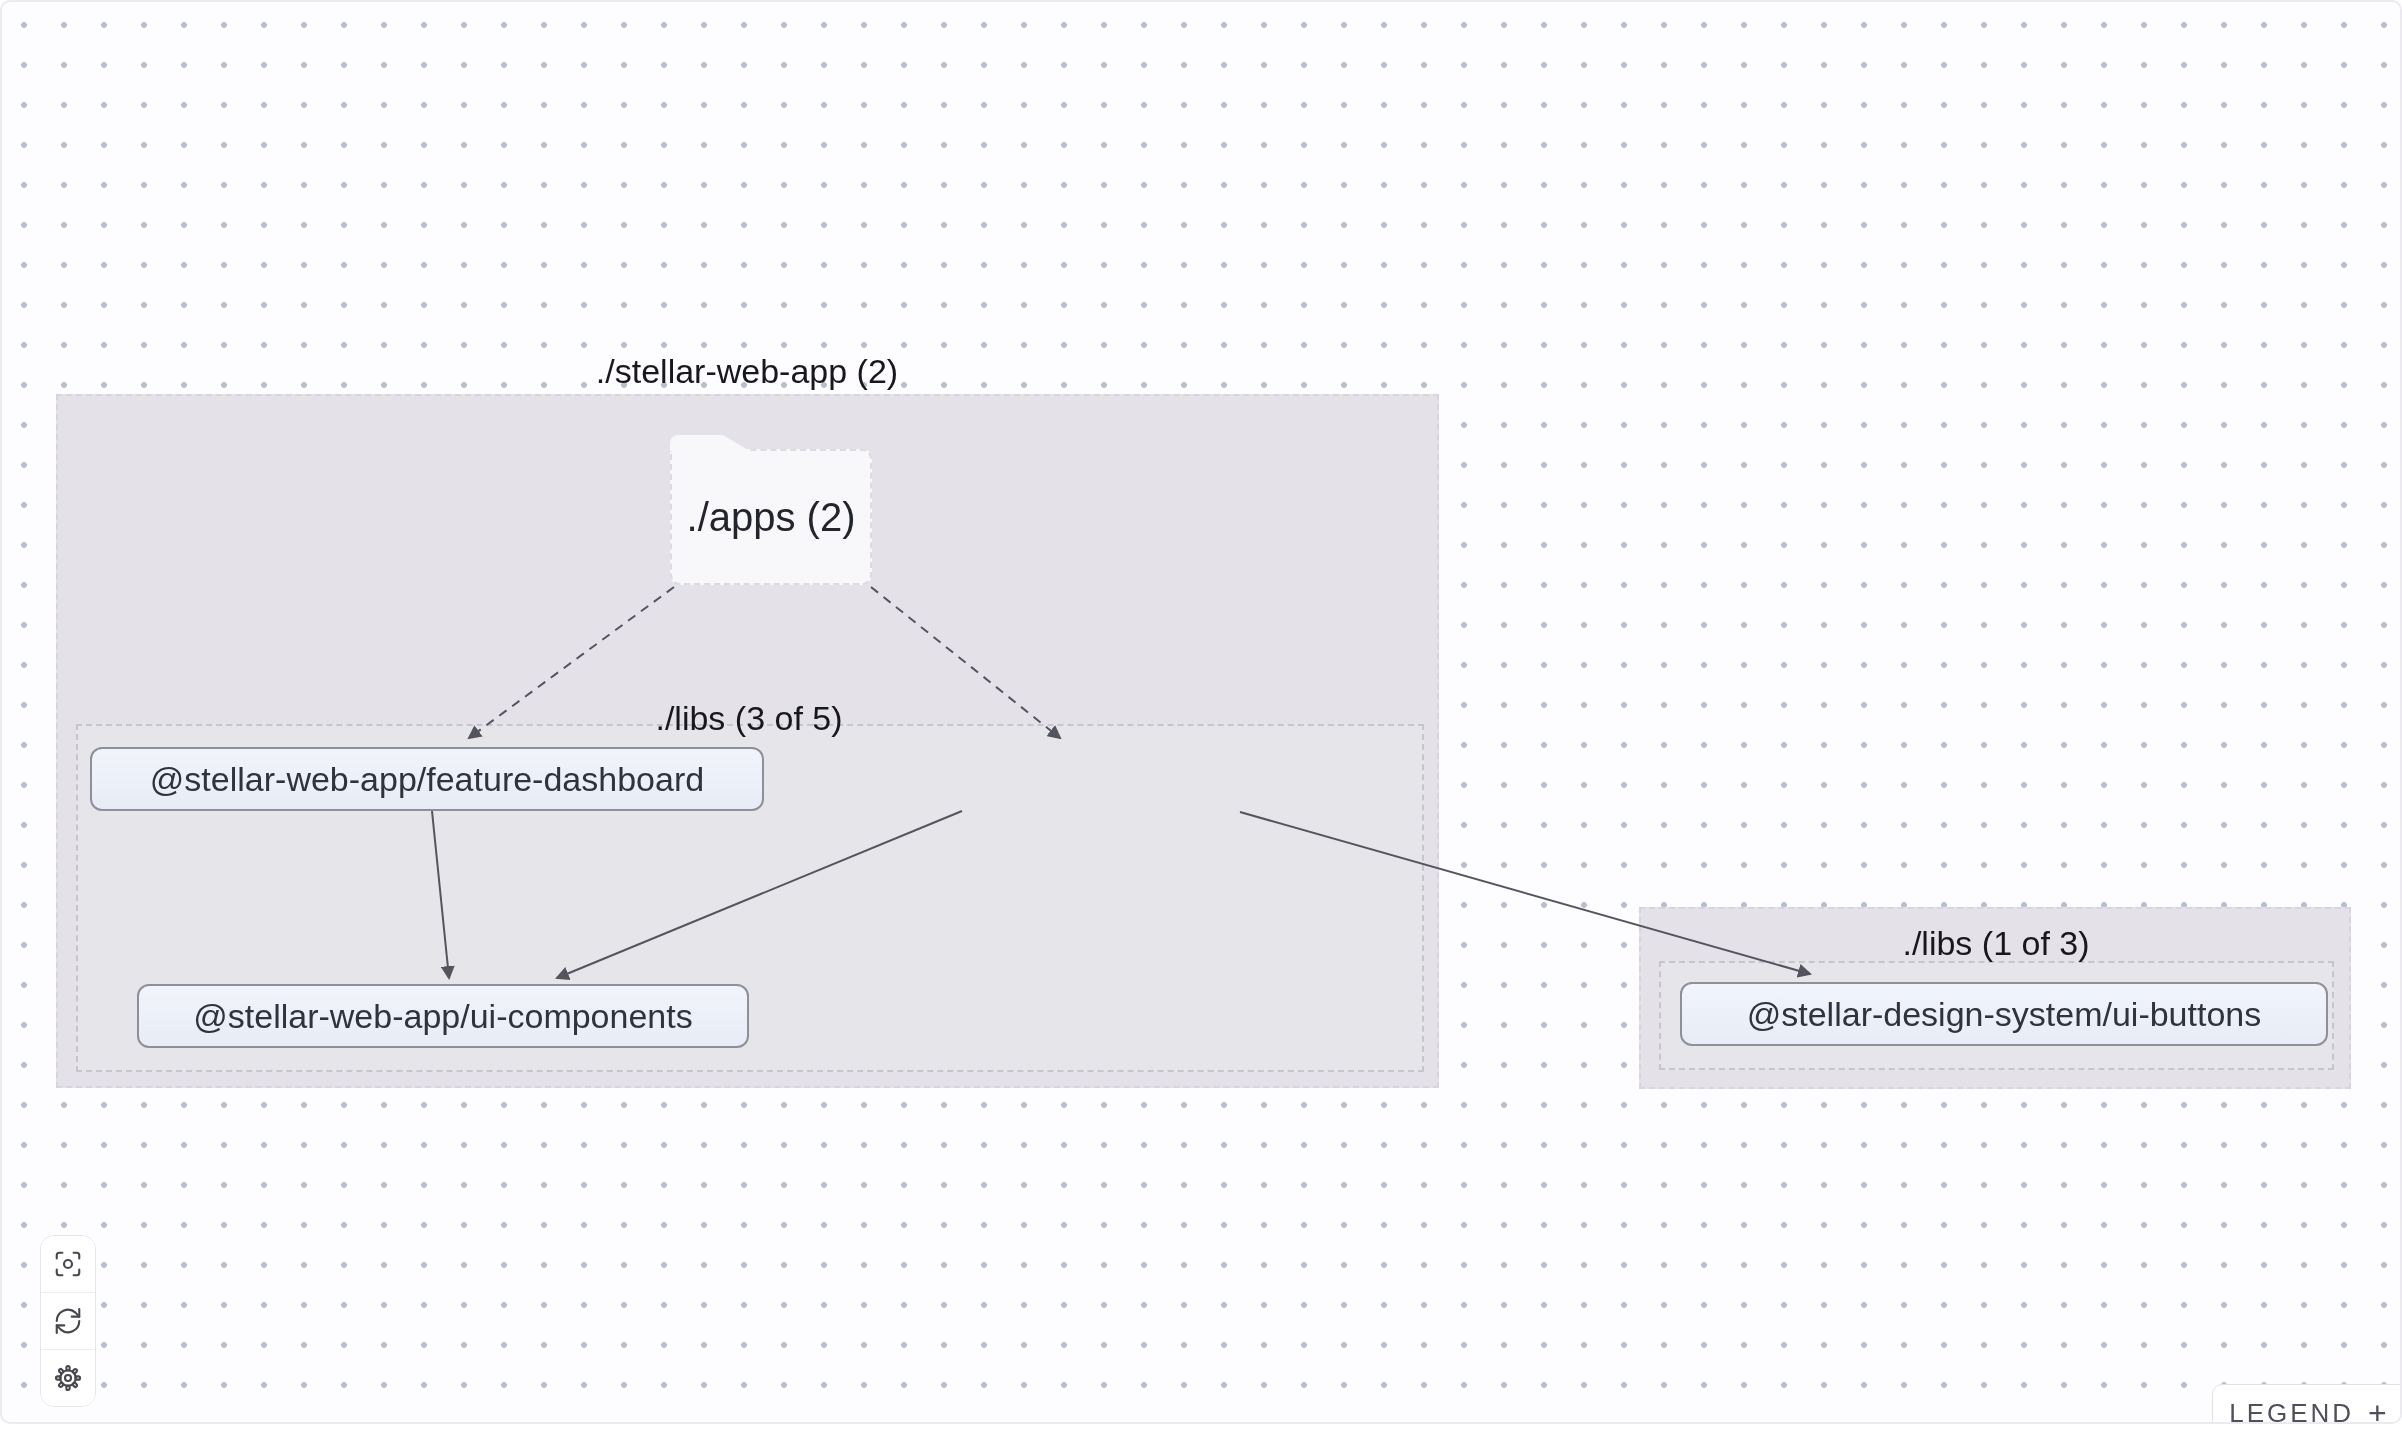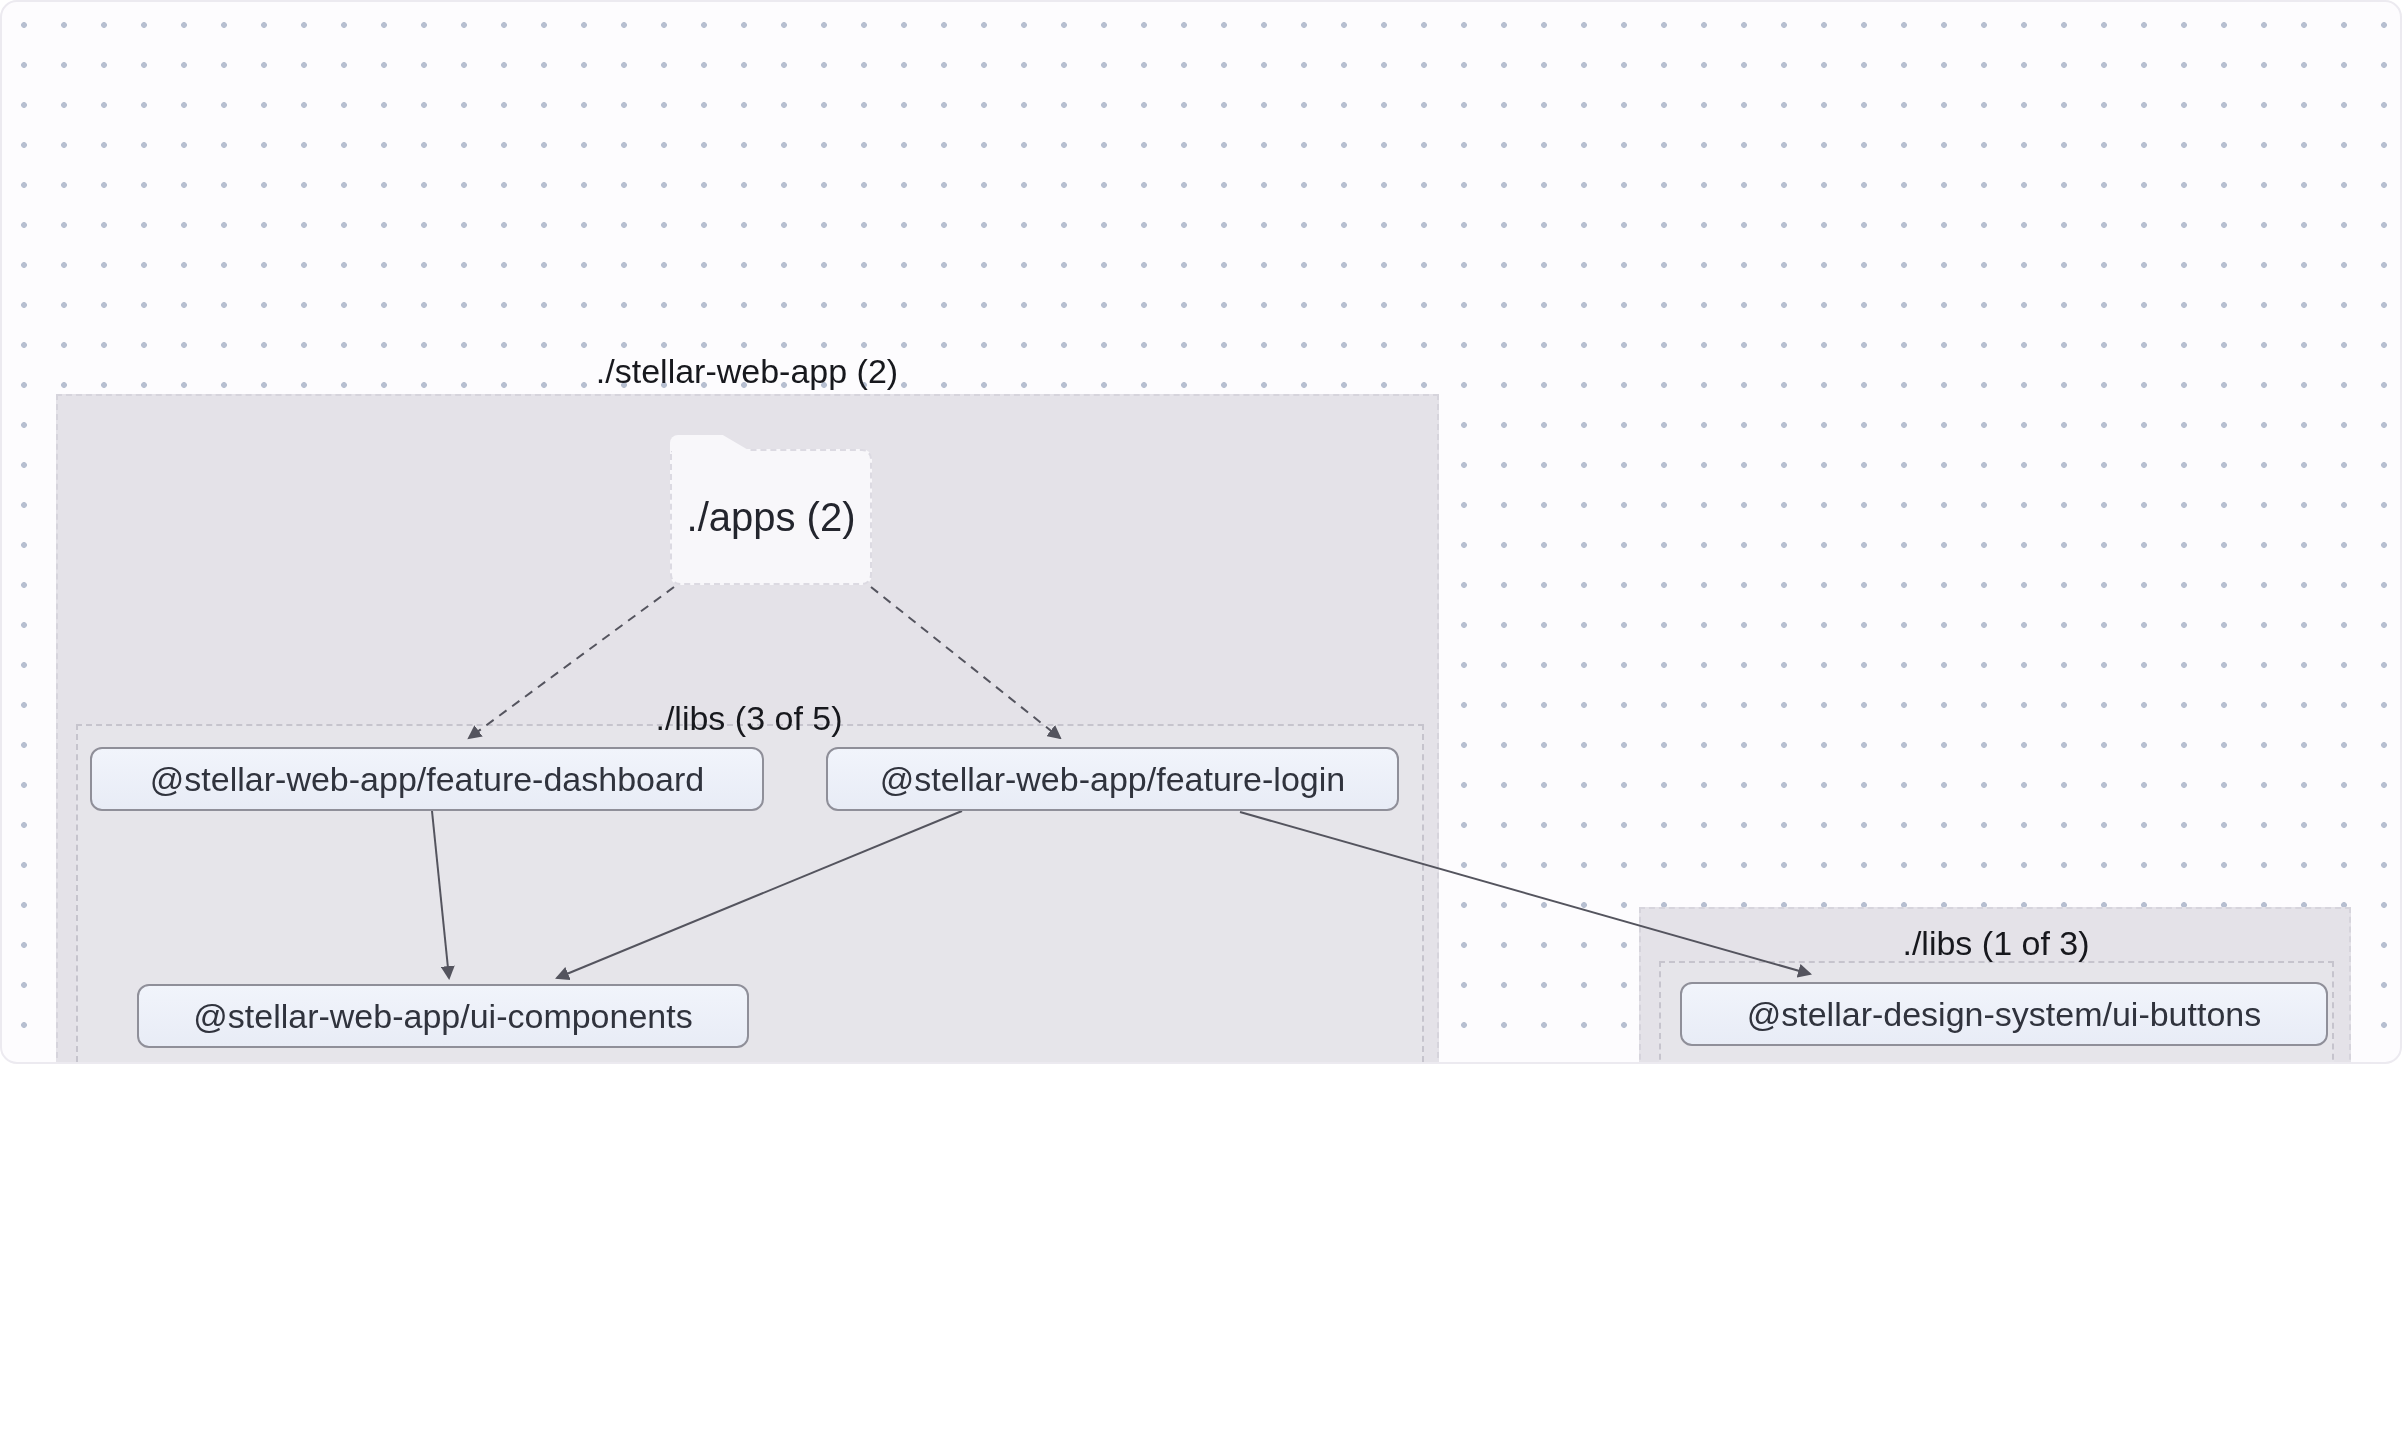"./stellar-web-app (2)" .canvas { border-radius: 17px -> 10px; height: 1064px -> 1424px }
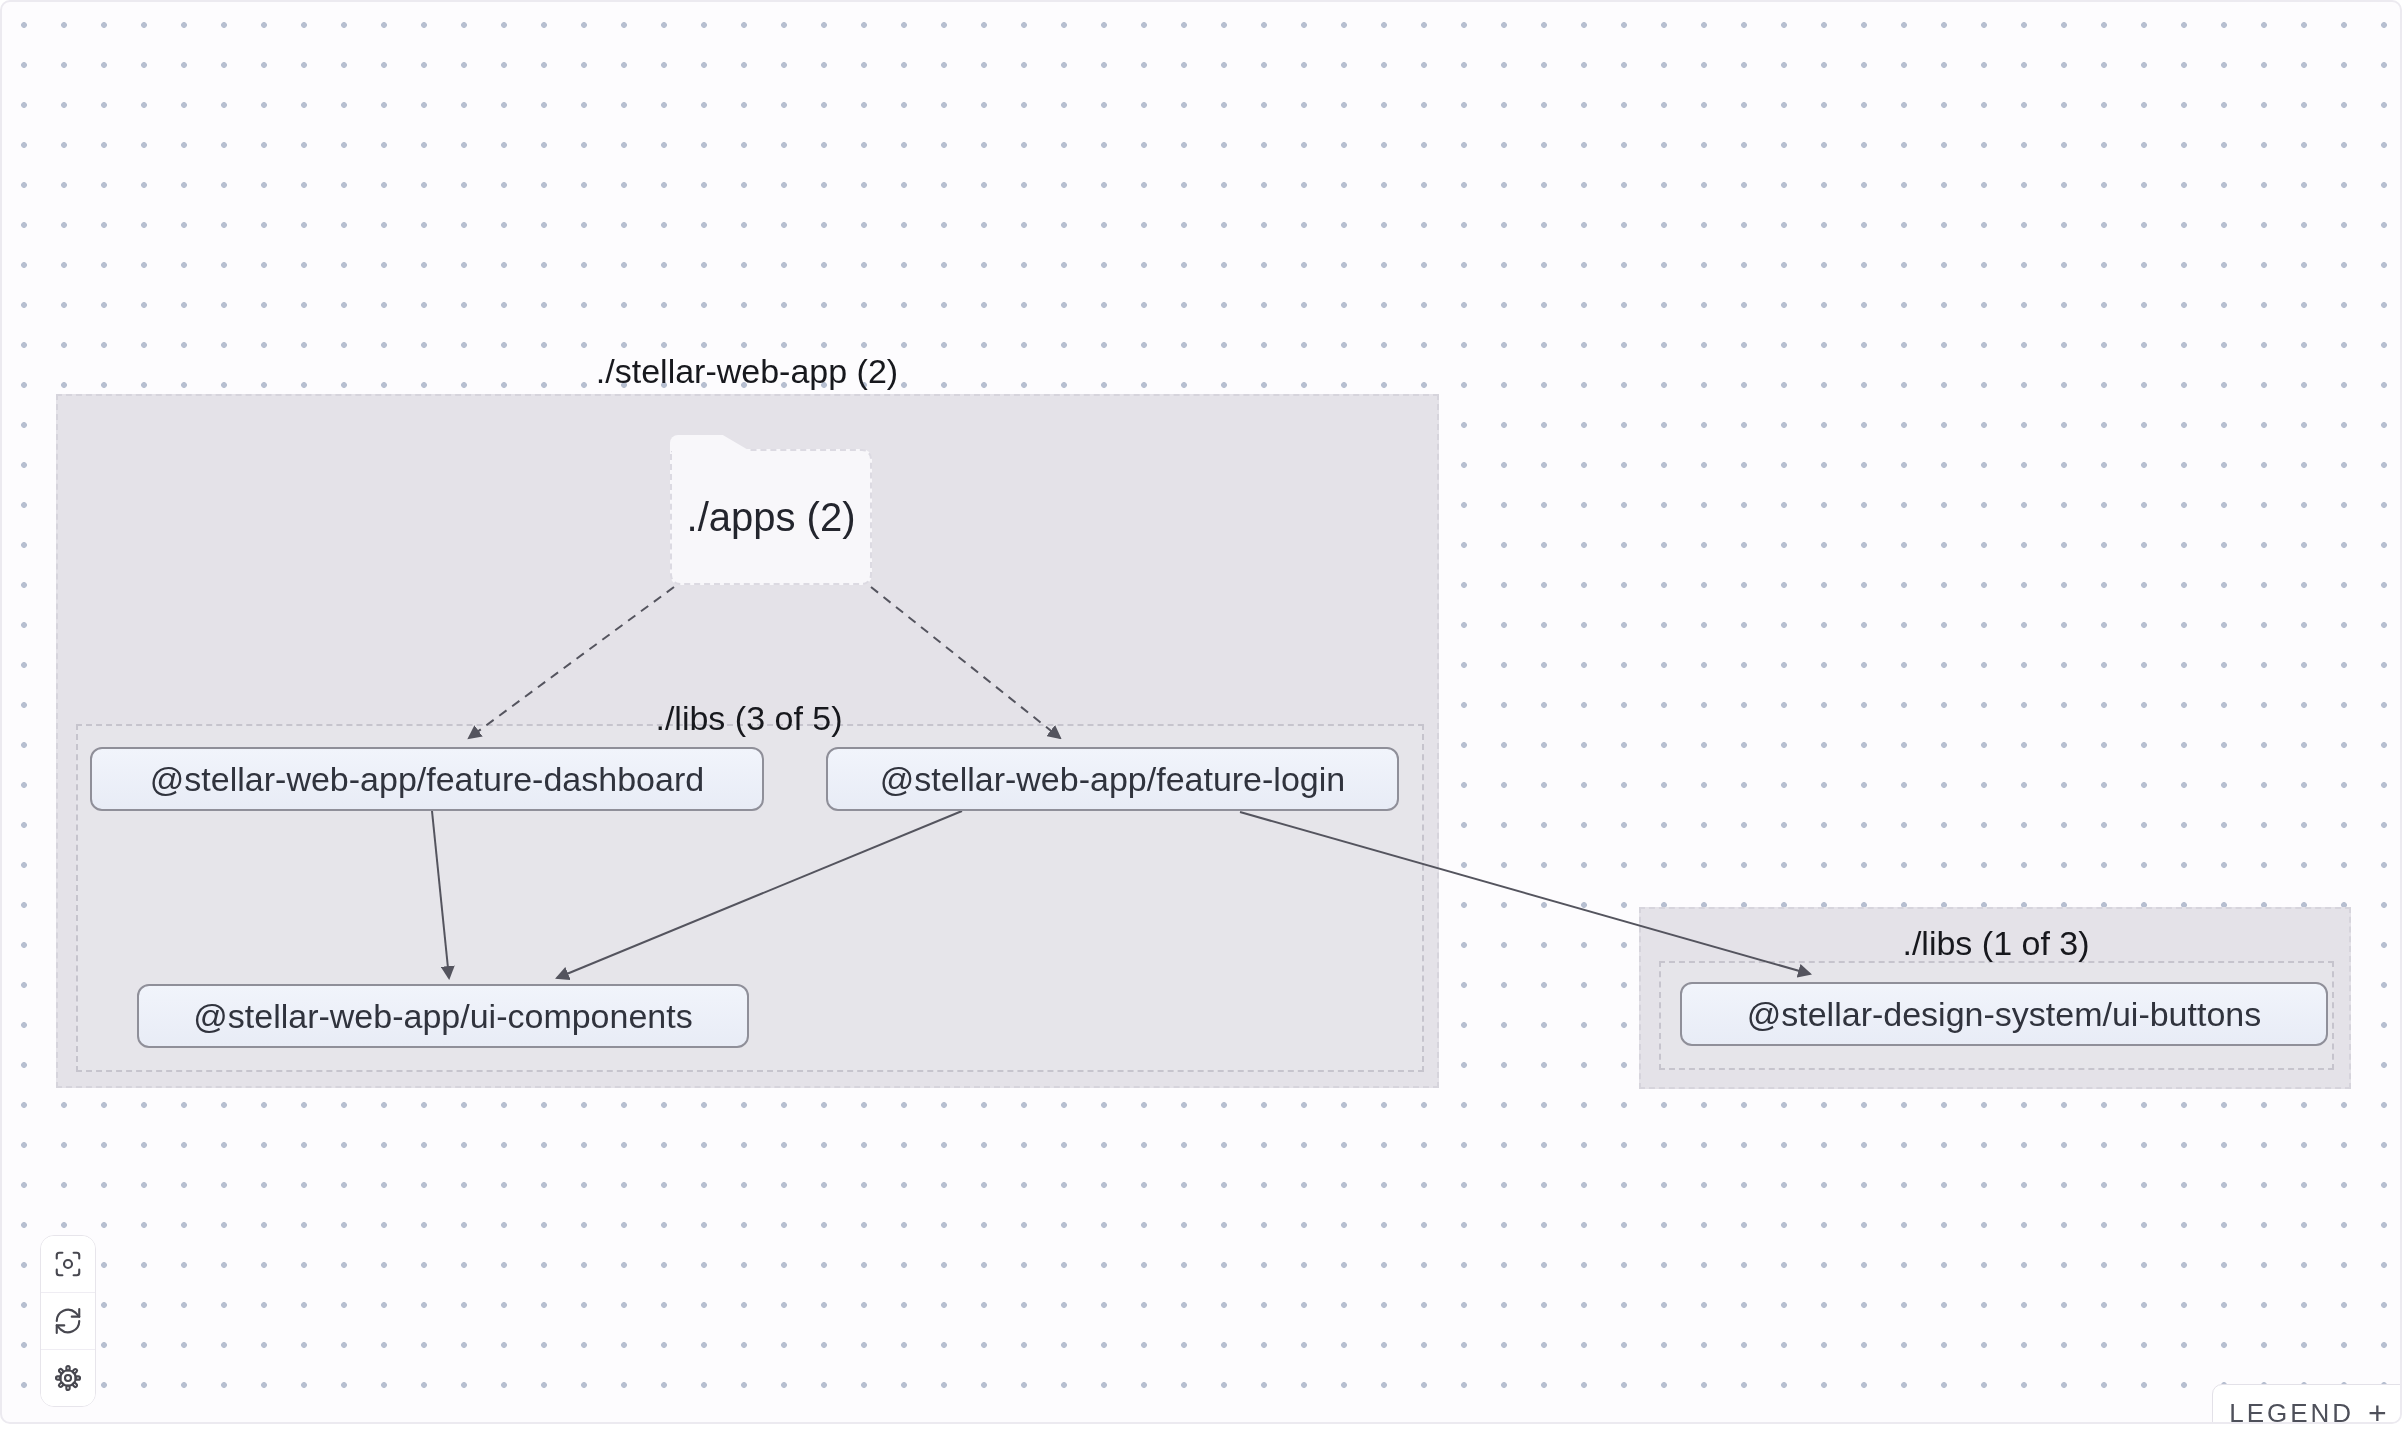"@stellar-web-app/feature-login" div.node { html: <div>@stellar-web-app/feature-login</div> -> none }
